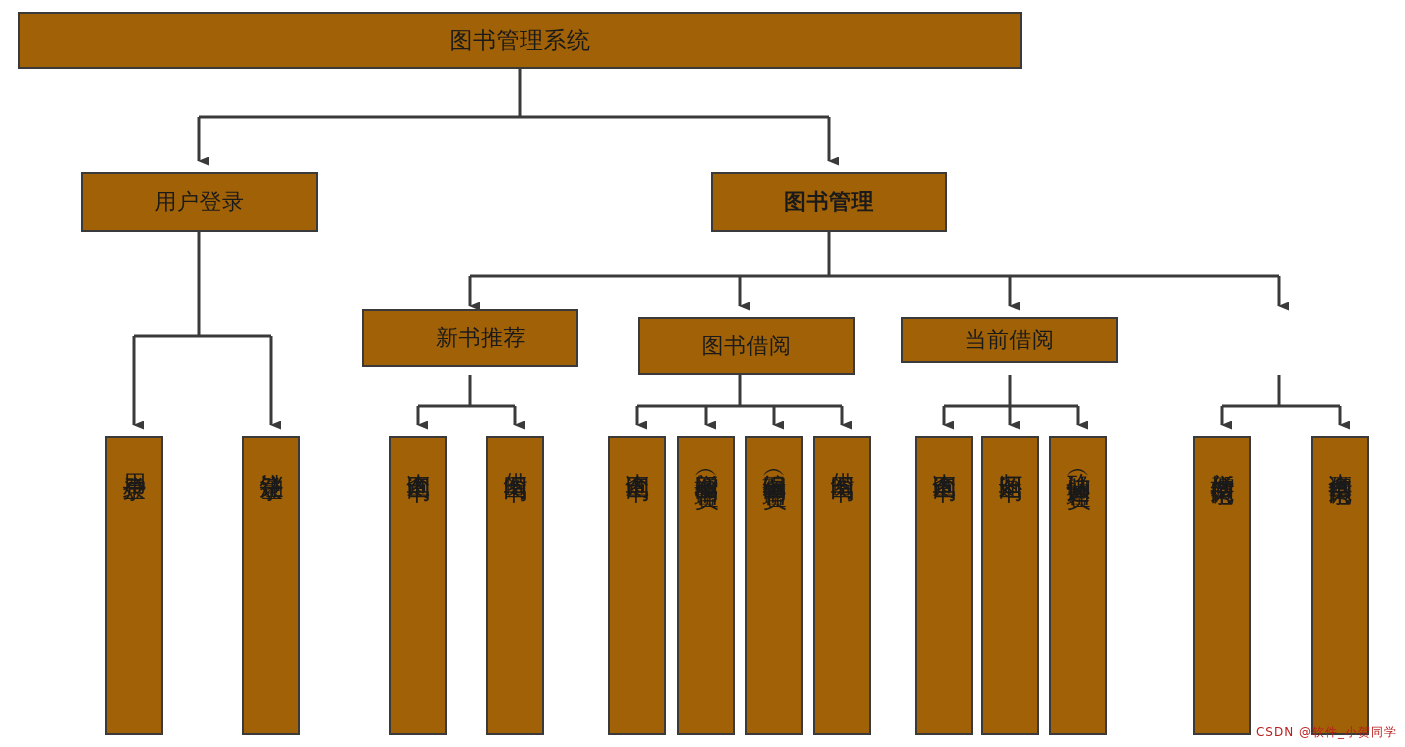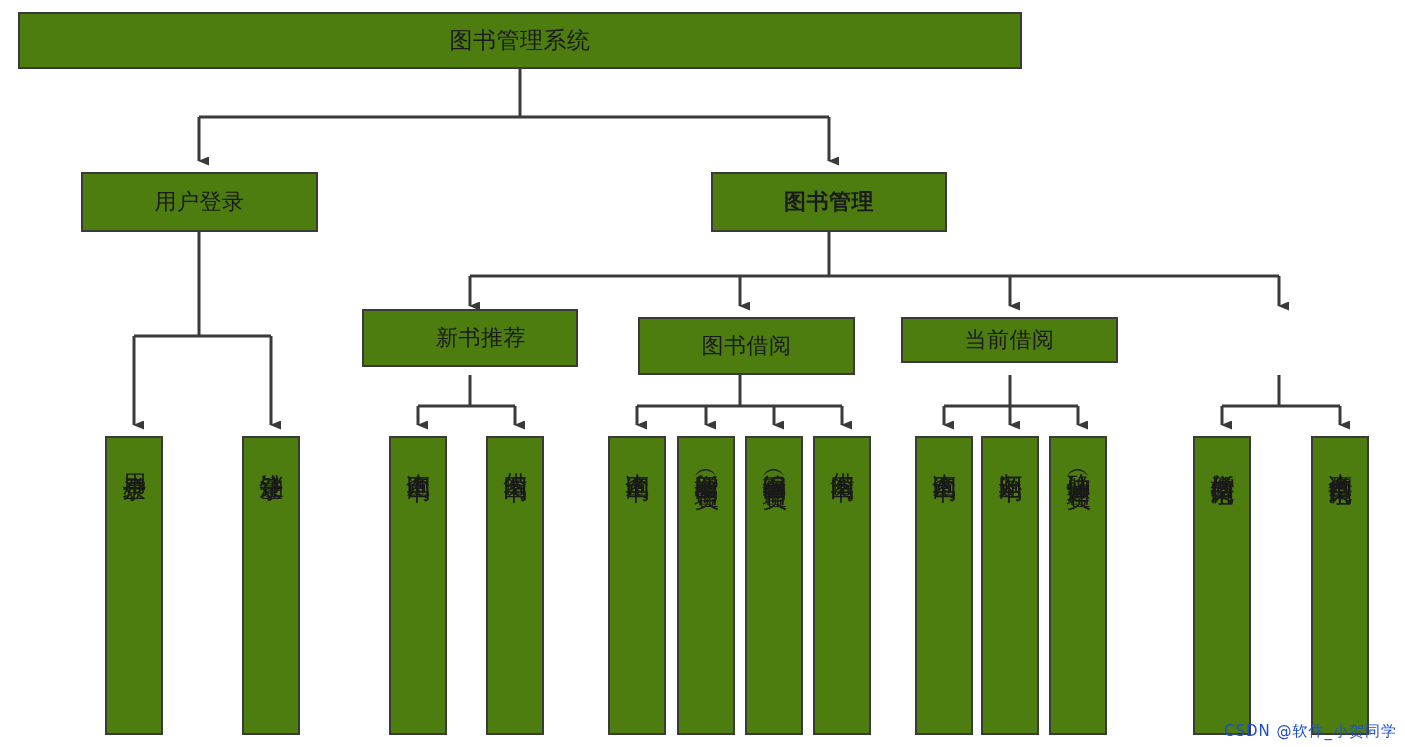"图书管理系统" .node { background: #4d7c0f -> #a16207 }
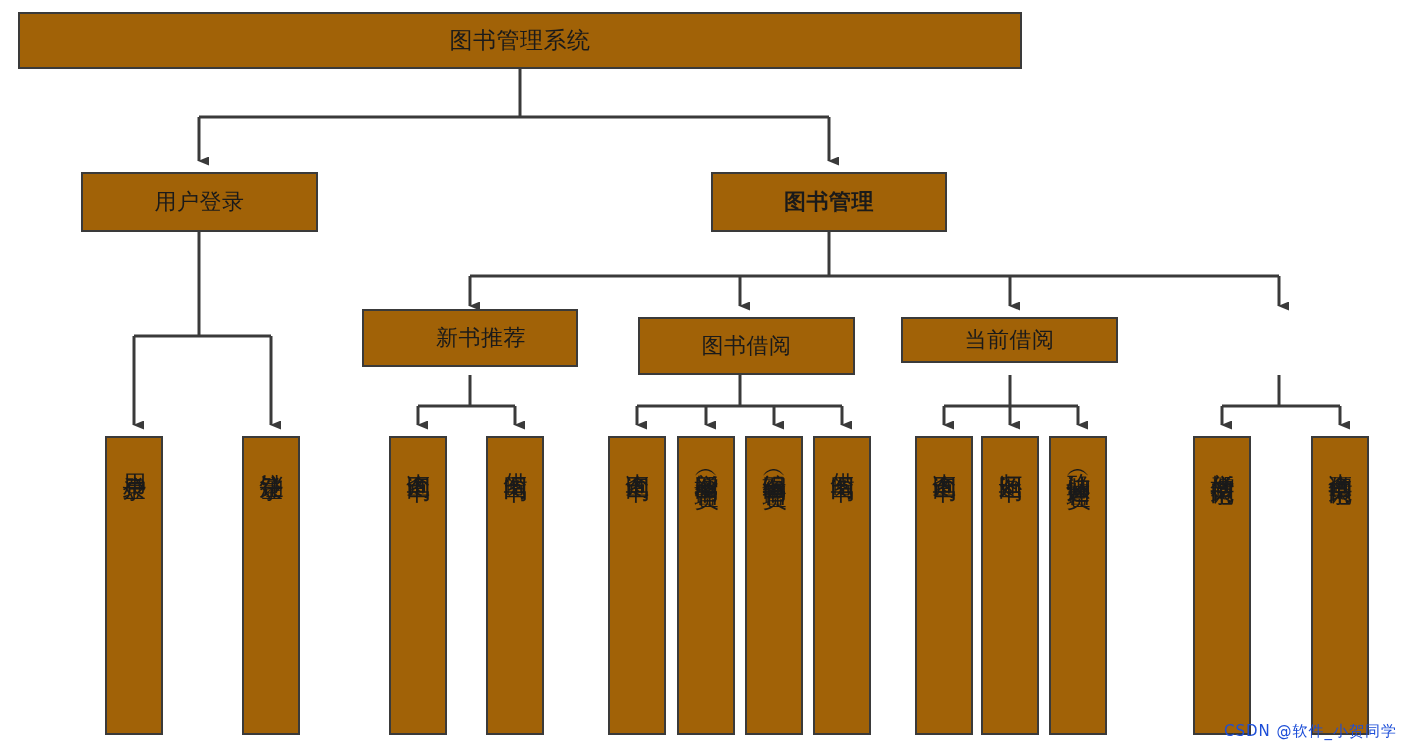"CSDN @软件_小贺同学" .watermark { color: #1d4ed8 -> #b91c1c; font-size: 15px -> 12px }
